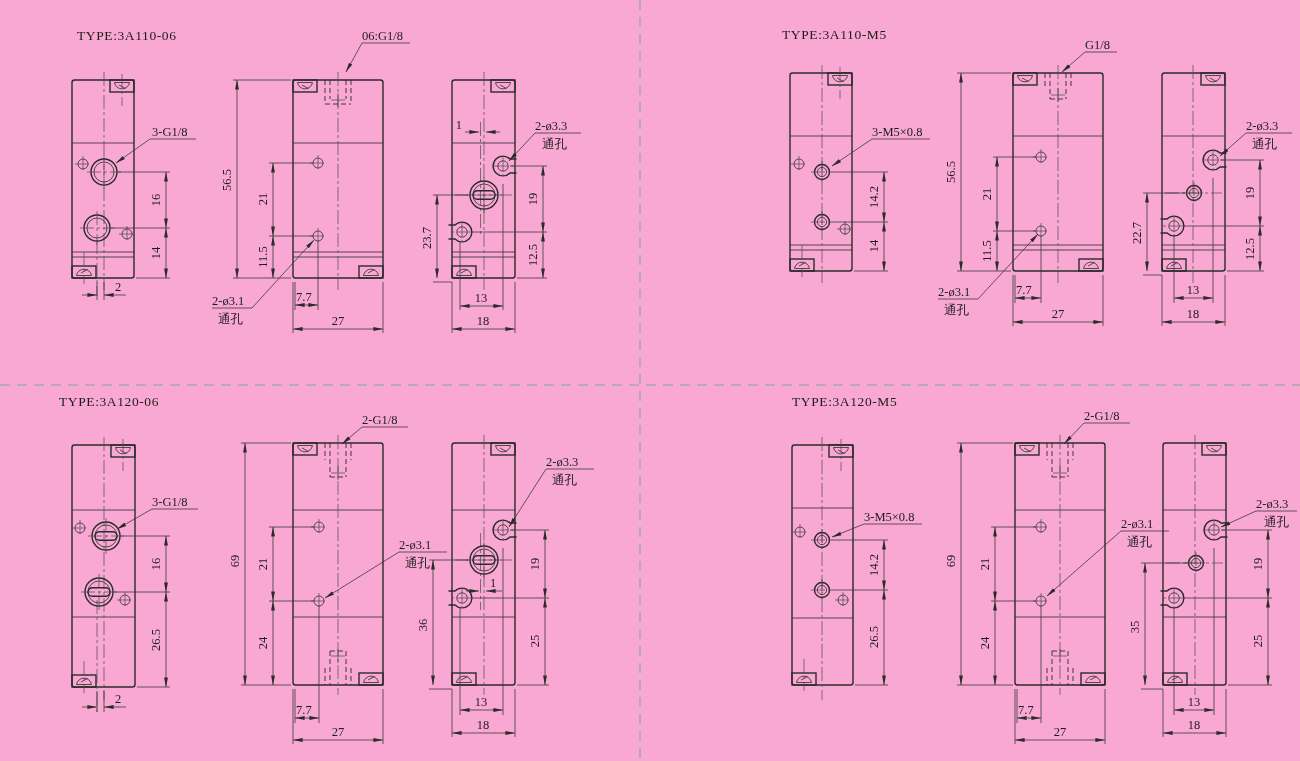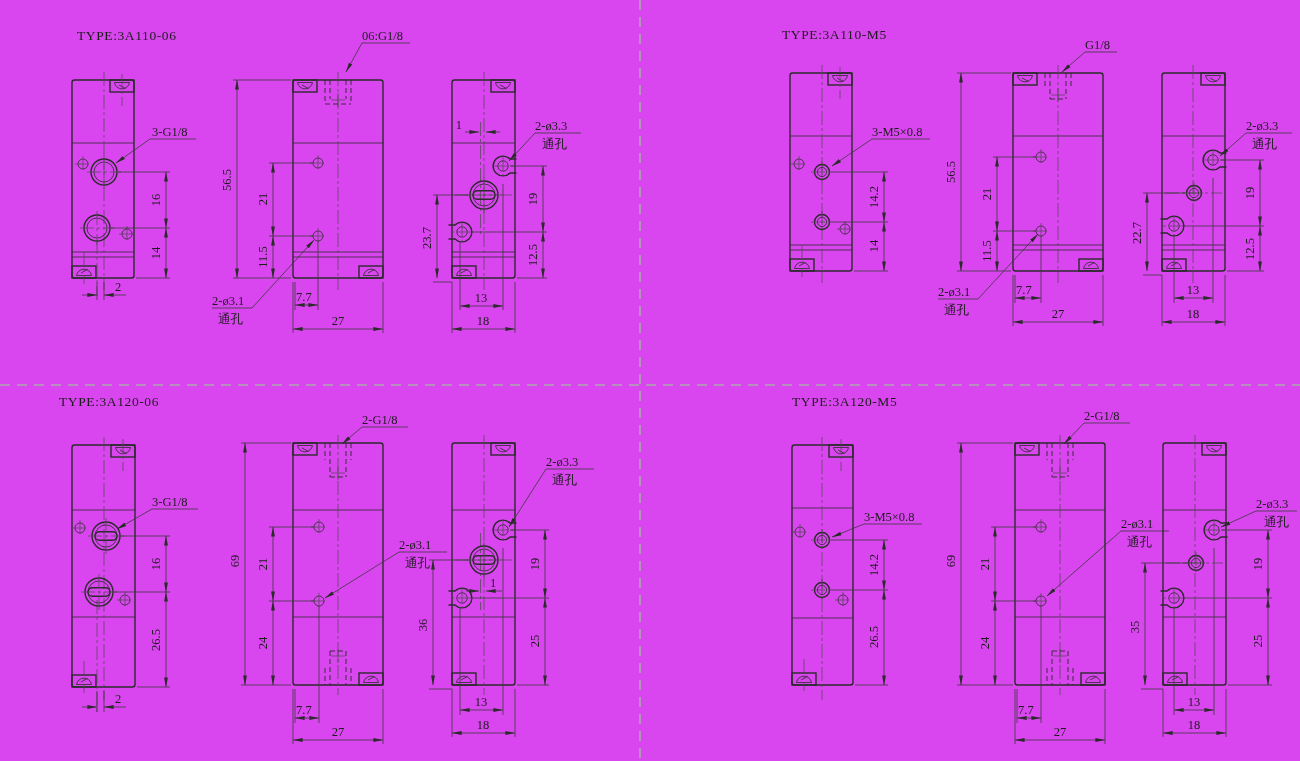"TYPE:3A110-06" .sheet { background: #d946ef -> #f9a8d4 }
